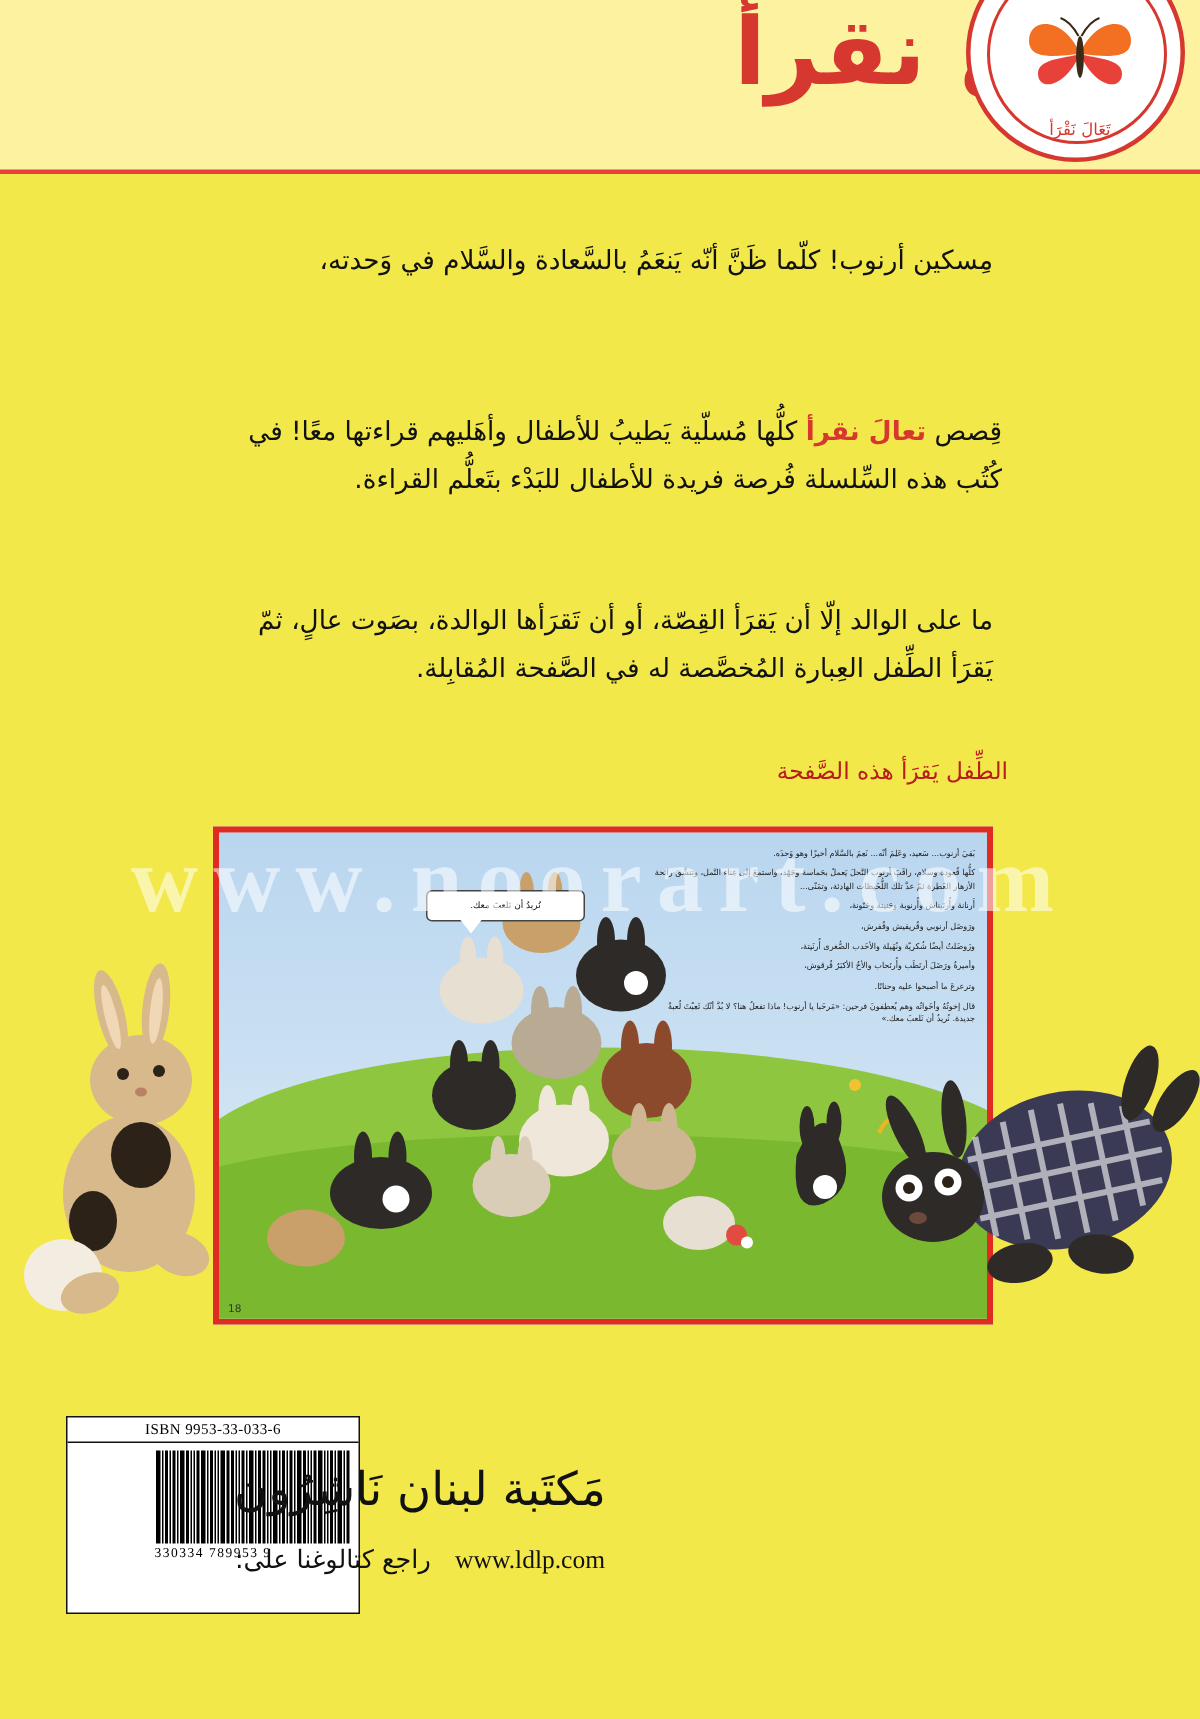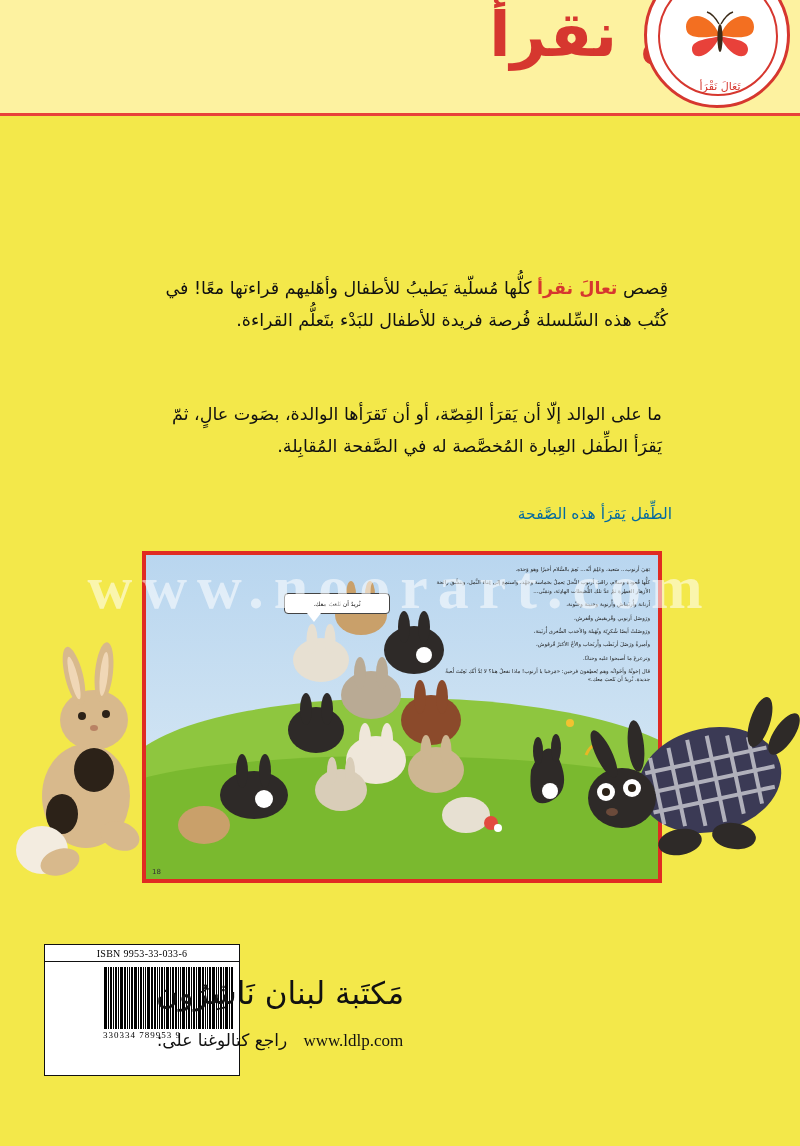"مِسكين أرنوب! كلّما ظَنَّ أنّه" div { html: none -> <div>مِسكين أرنوب! كلّما ظَنَّ أنّه يَنعَمُ بالسَّعادة والسَّلام في وَحدته،</div> }
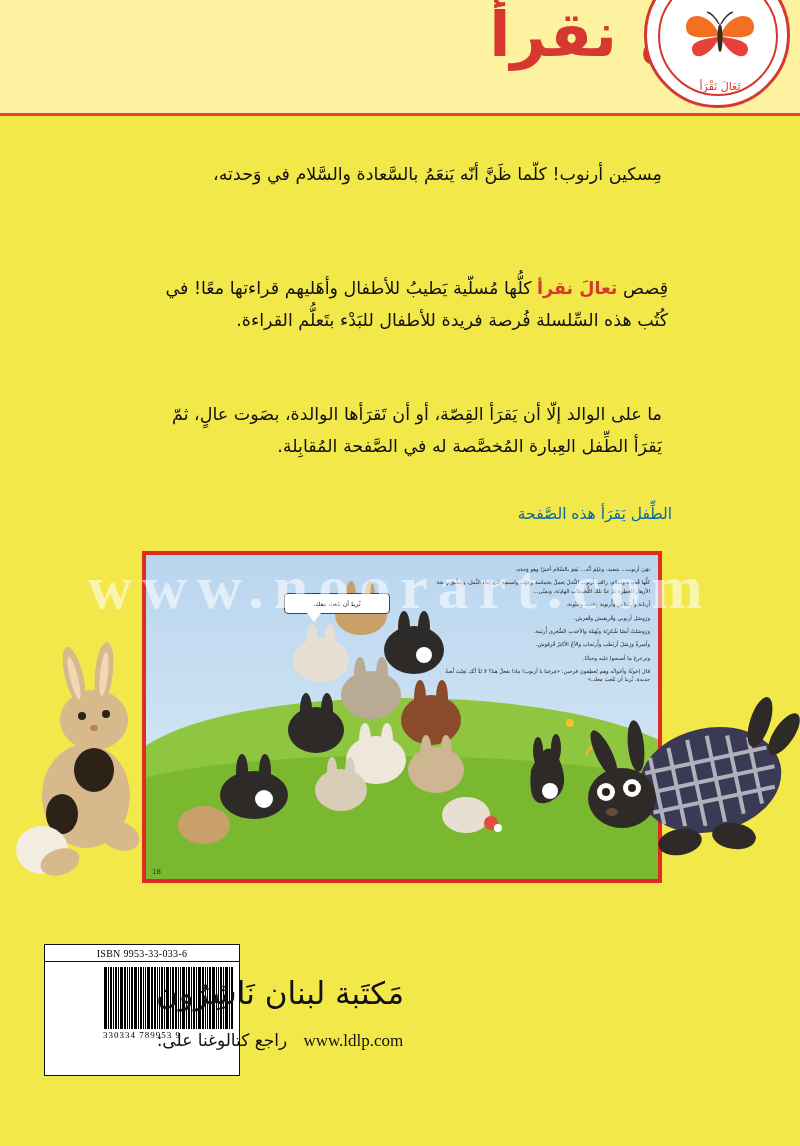"الطِّفل يَقرَأ هذه الصَّفحة" .cap-child { color: #0369a1 -> #b91c1c }
